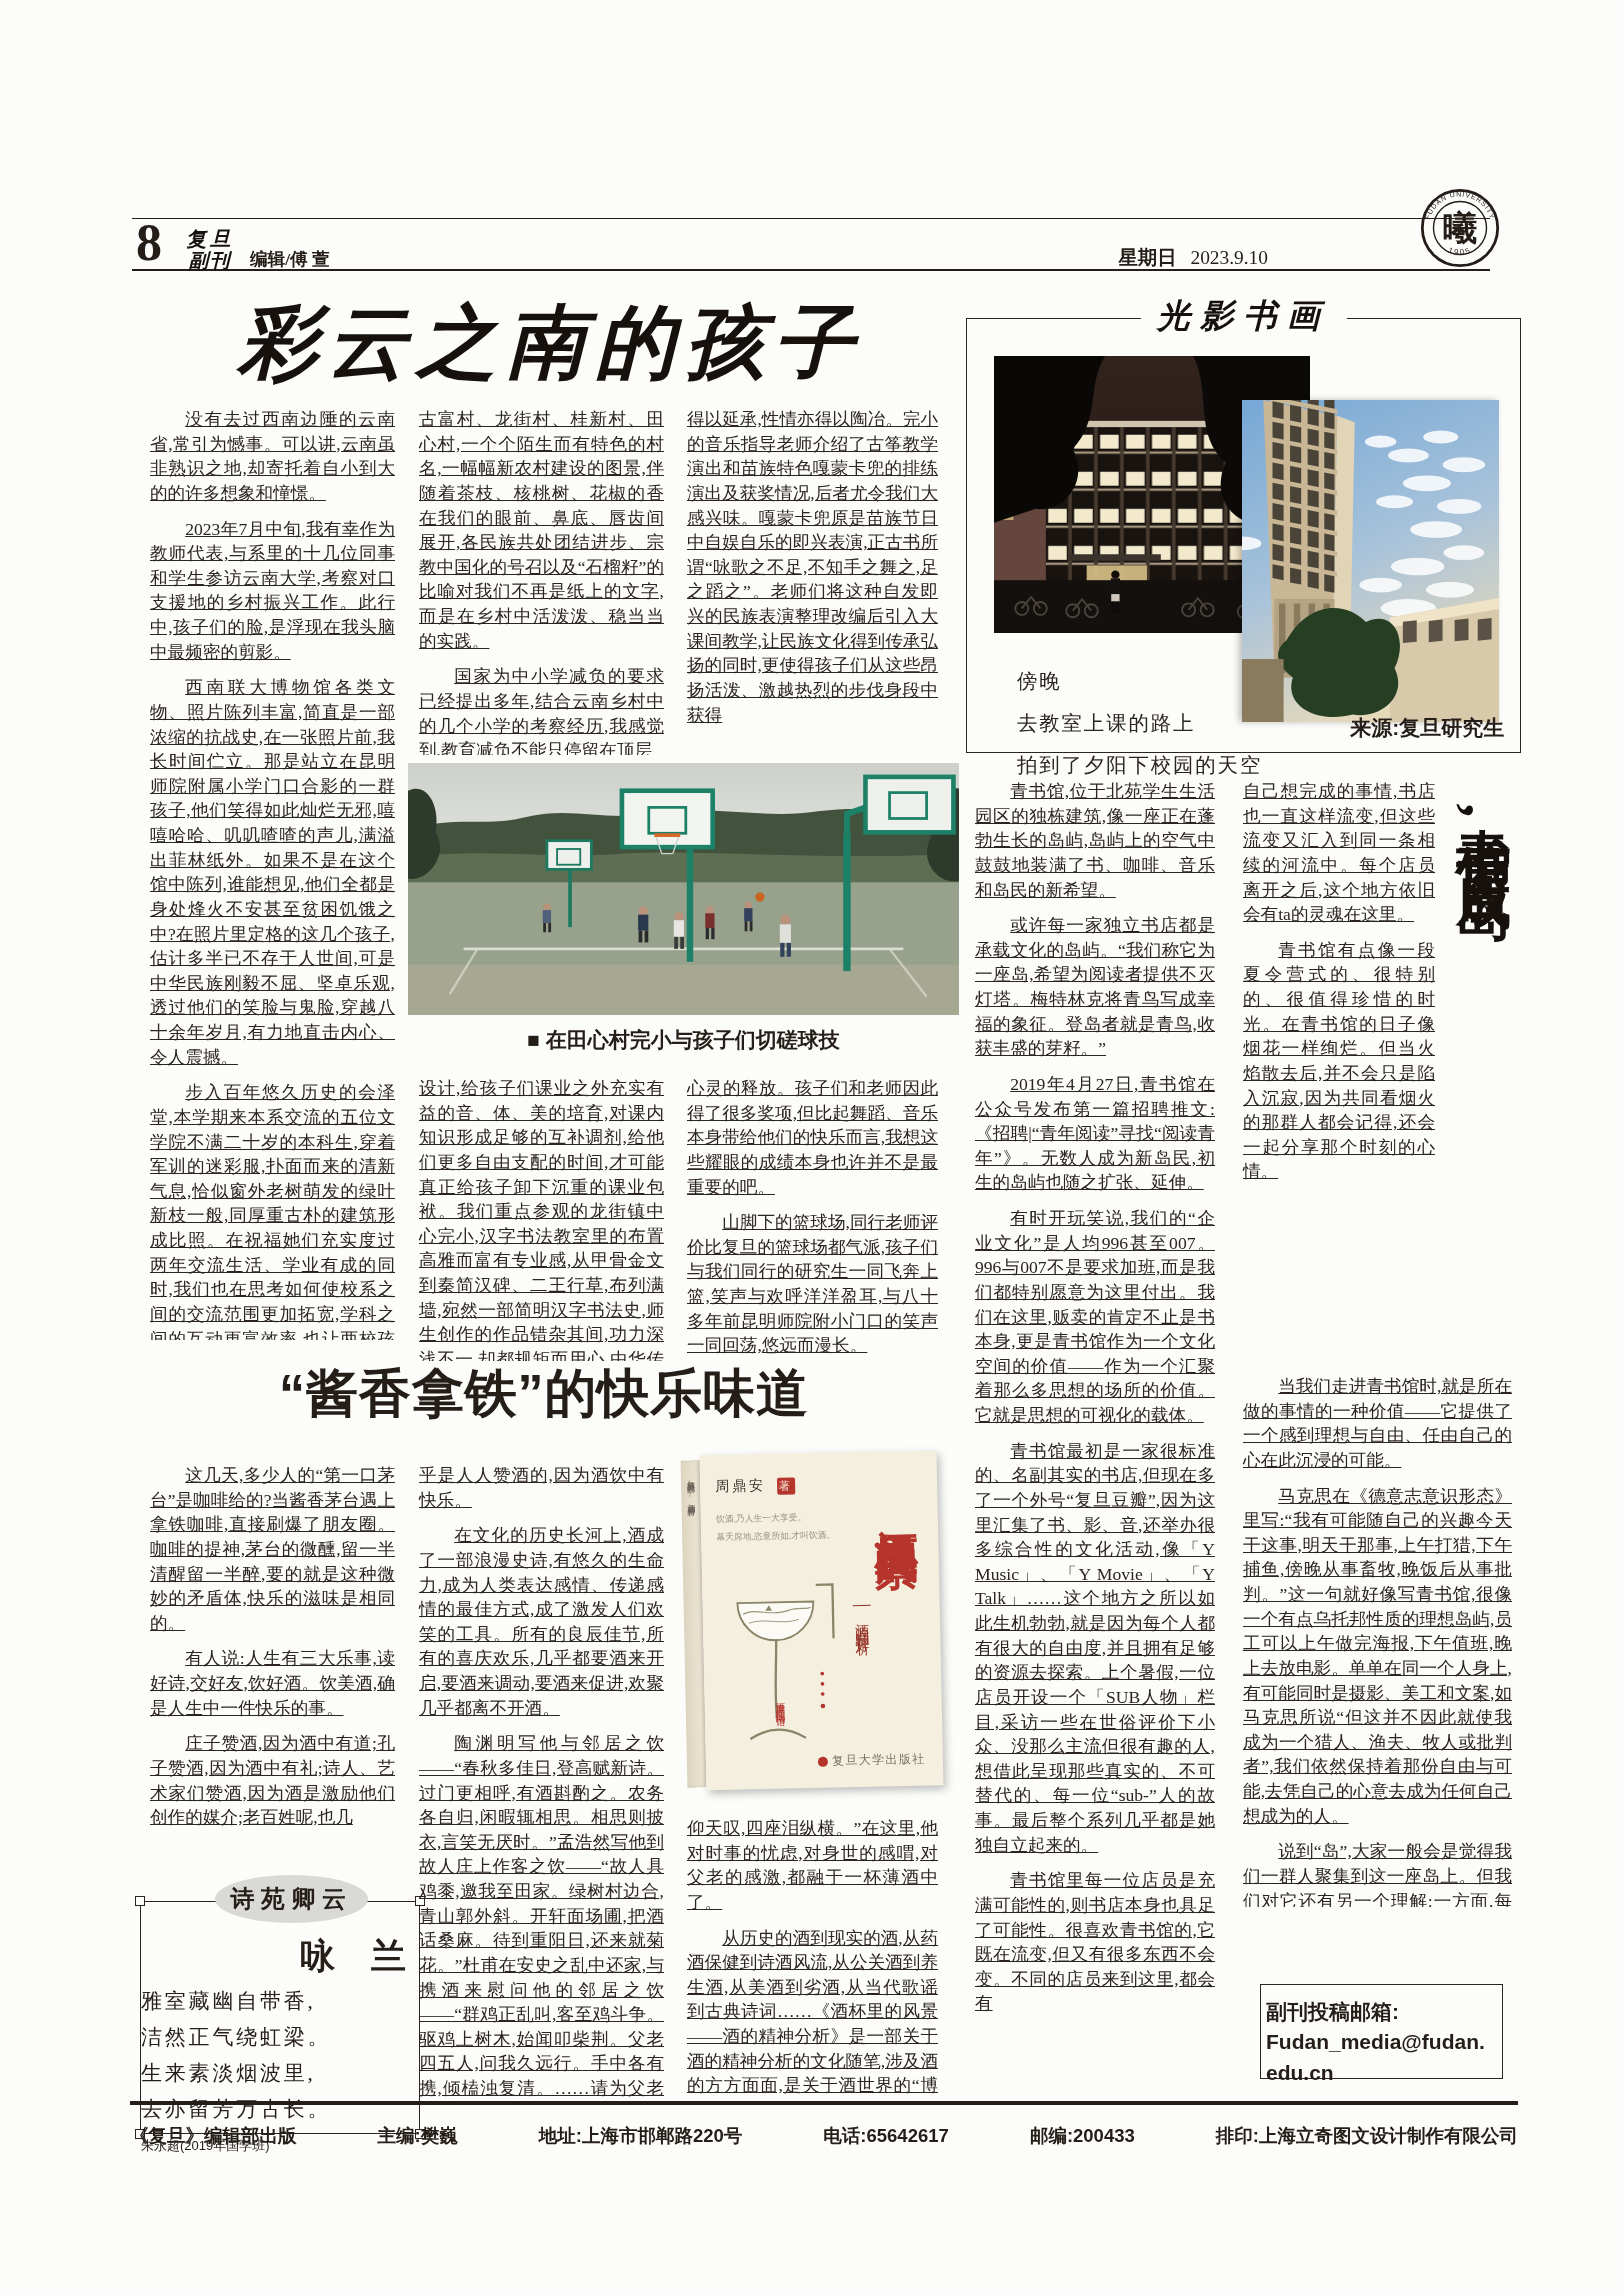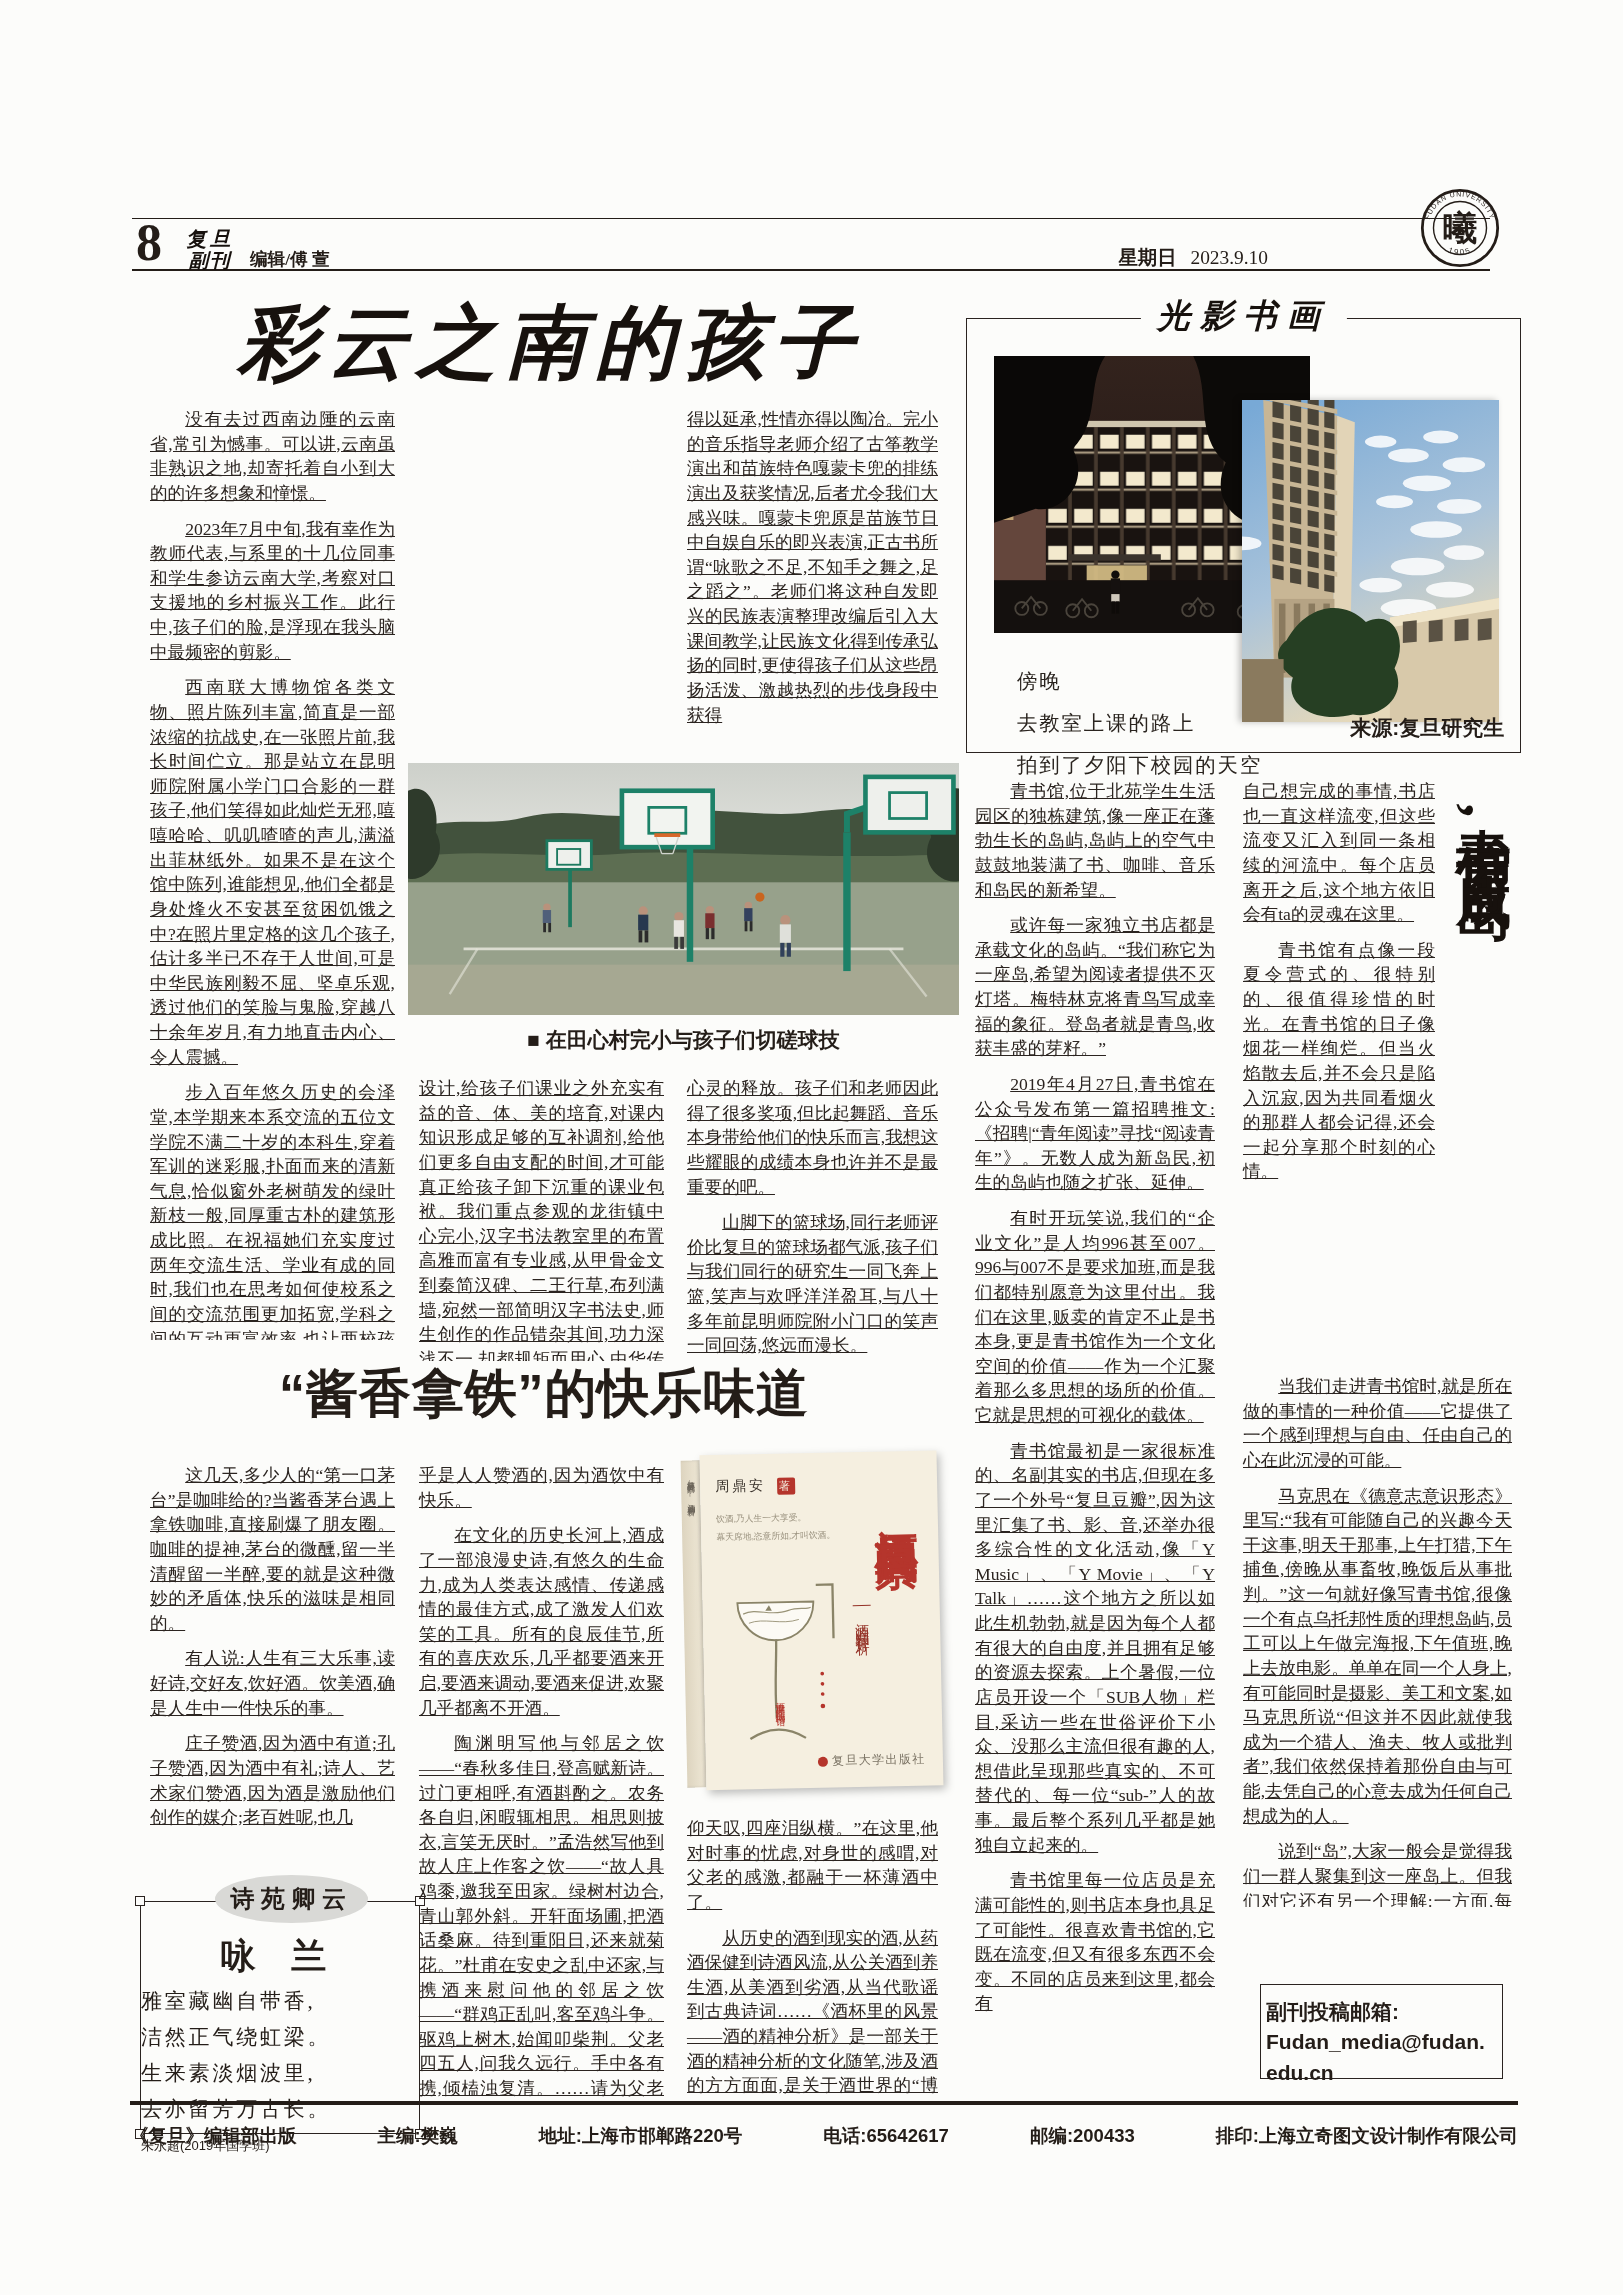"古富村、龙街村、桂新村、田心村,一个个陌生而有特色的村名,一幅幅新农村建设的图景" div.abs { html: none -> <div> <p>古富村、龙街村、桂新村、田心村,一个个陌生而有特色的村名,一幅幅新农村建设的图景,伴随着茶枝、核桃树、花椒的香在我们的眼前、鼻底、唇齿间展开,各民族共处团结进步、宗教中国化的号召以及“石榴籽”的比喻对我们不再是纸上的文字,而是在乡村中活泼泼、稳当当的实践。</p> <p>国家为中小学减负的要求已经提出多年,结合云南乡村中的几个小学的考察经历,我感觉到,教育减负不能只停留在顶层</p> </div> }
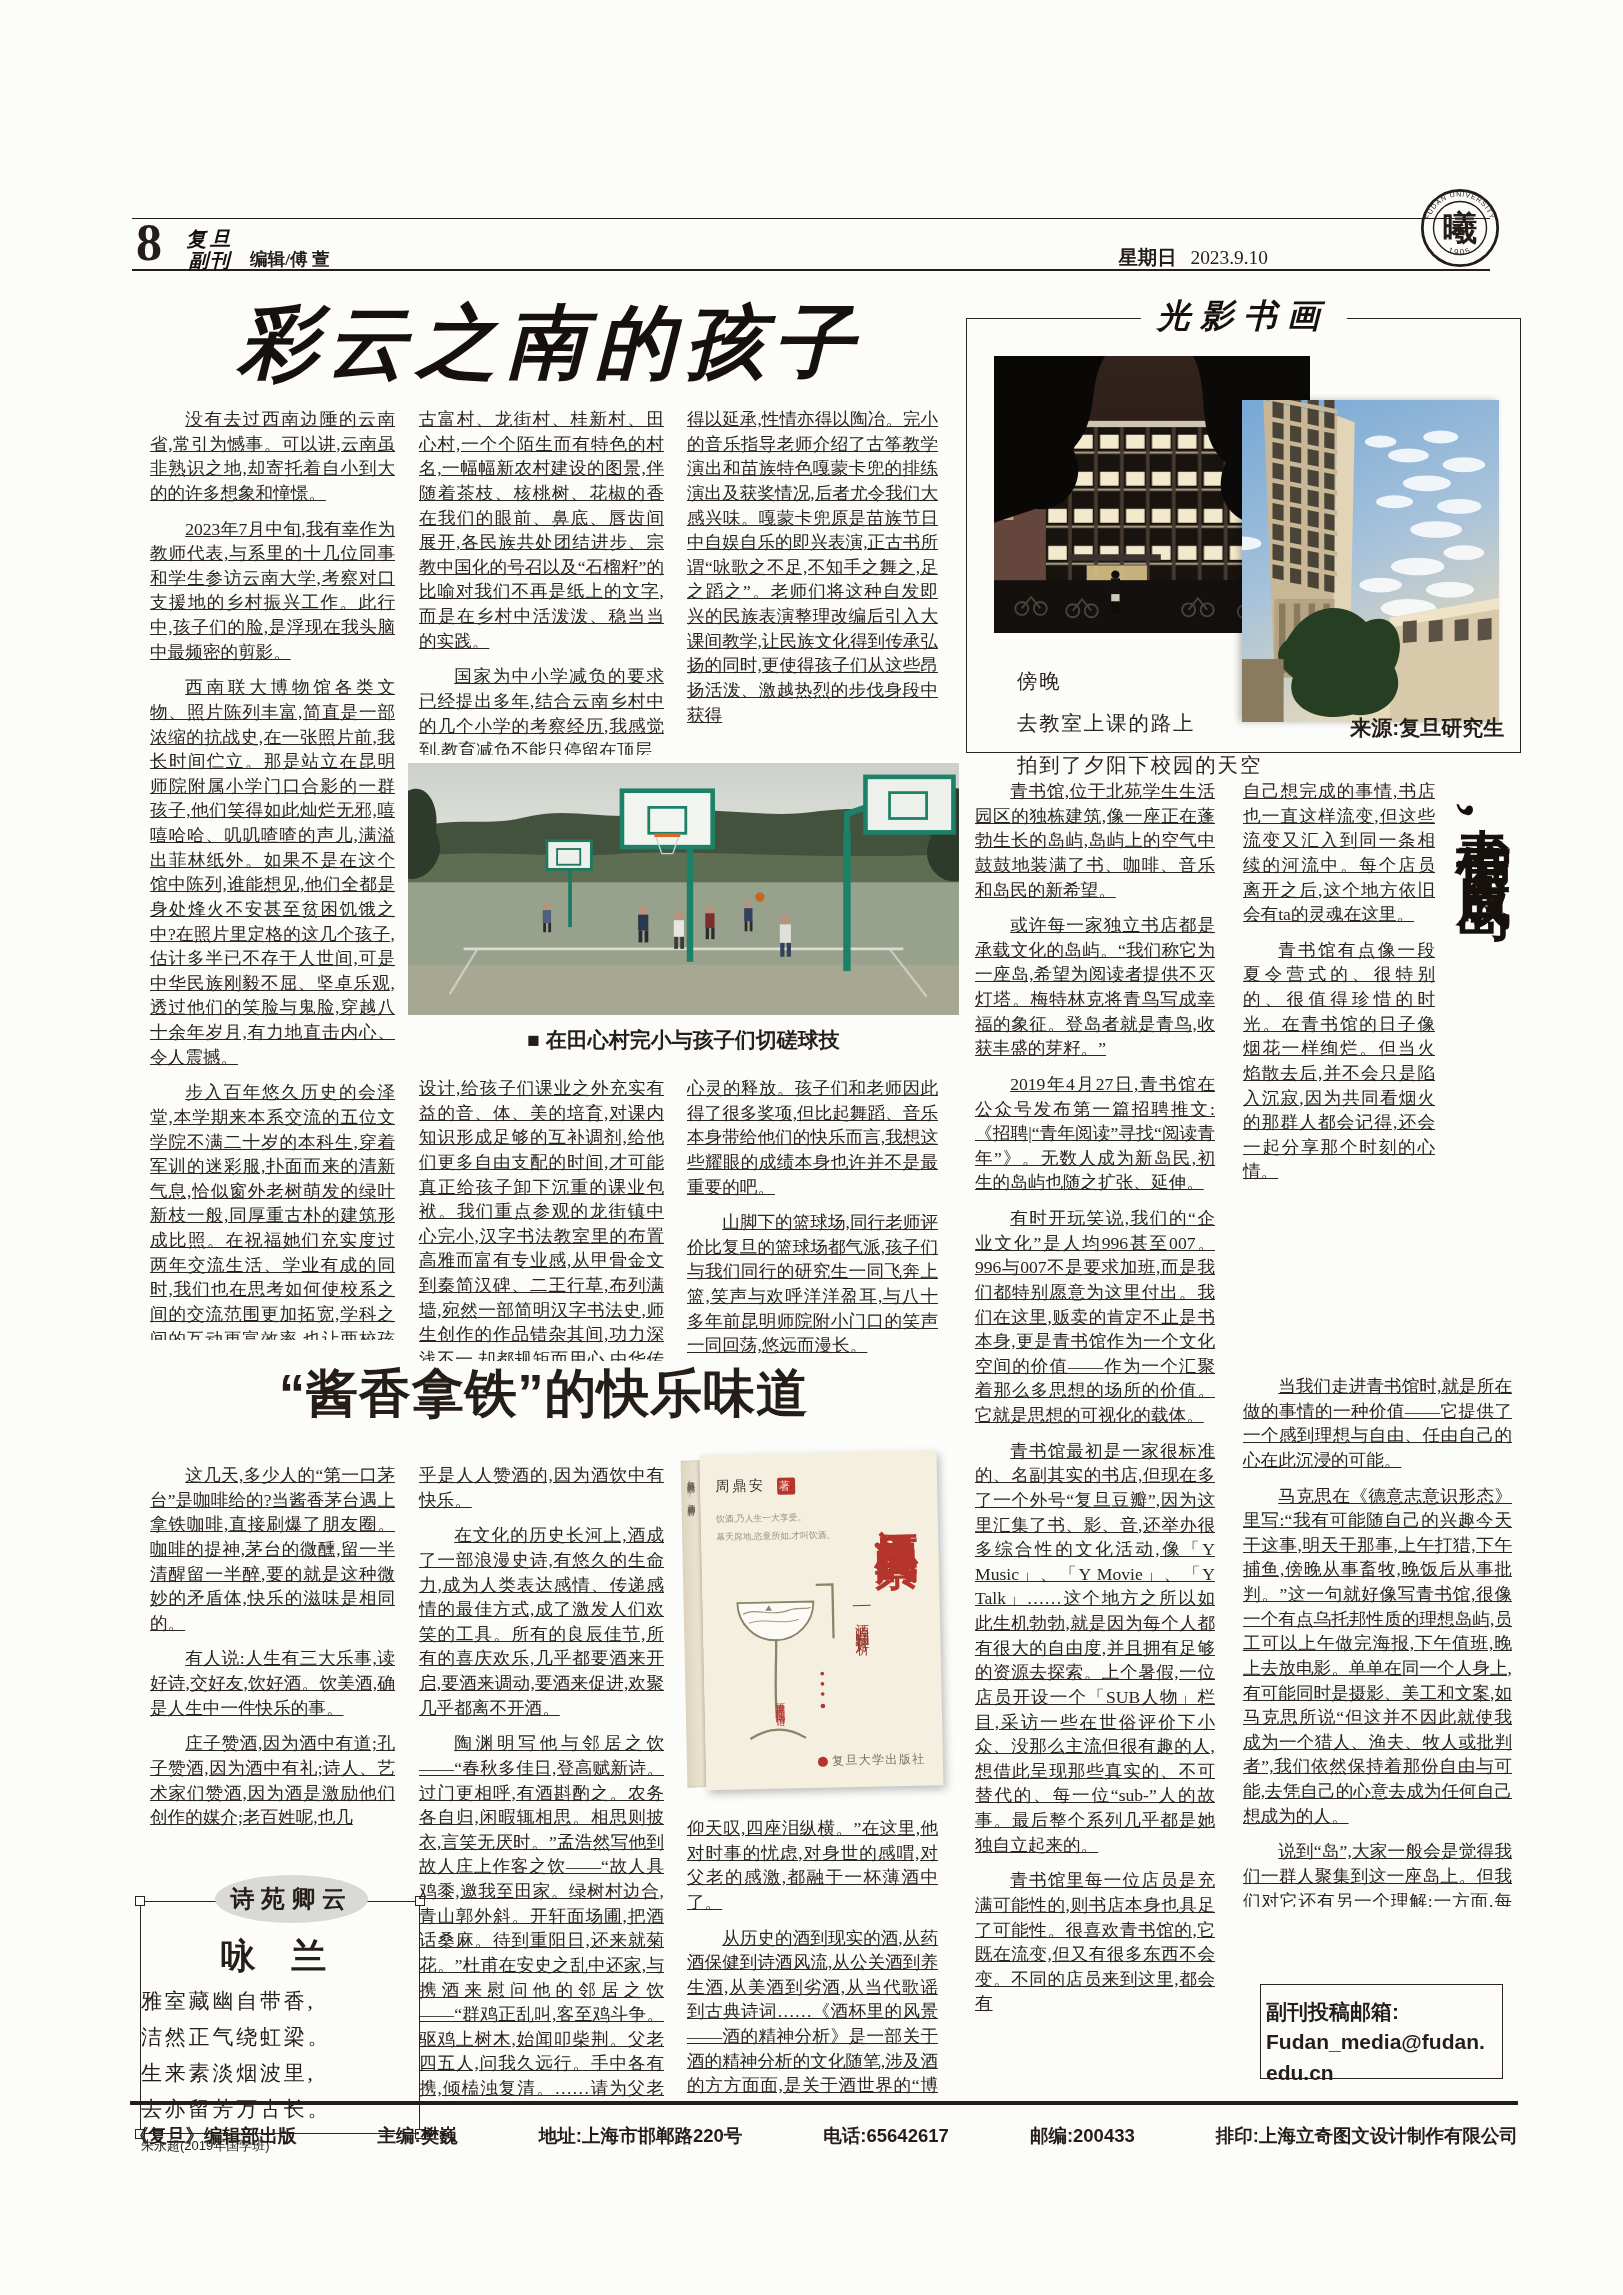"咏 兰" div.sans { text-align: center -> right }
